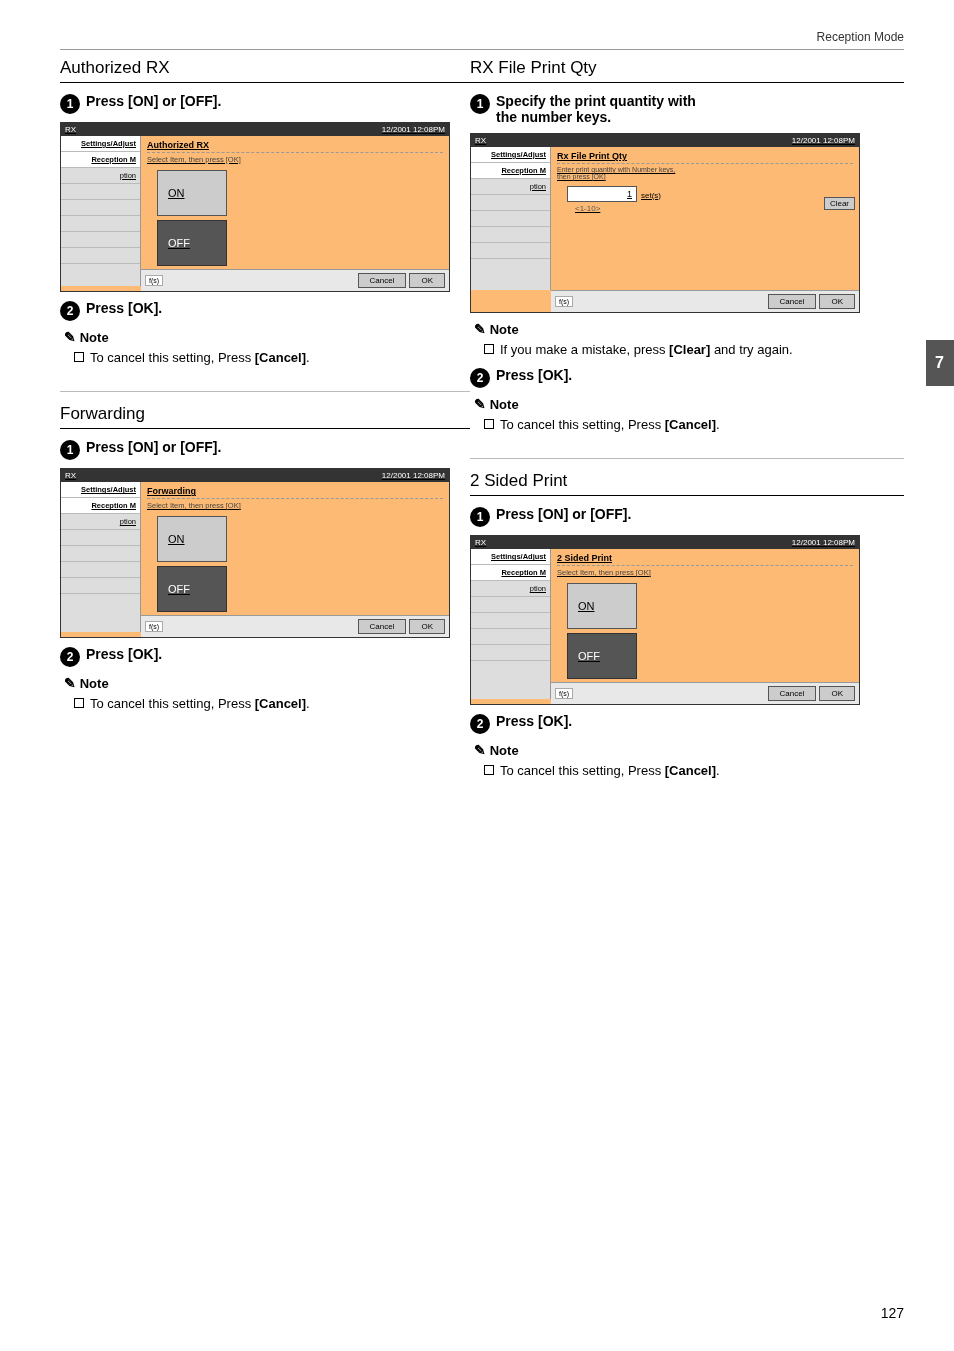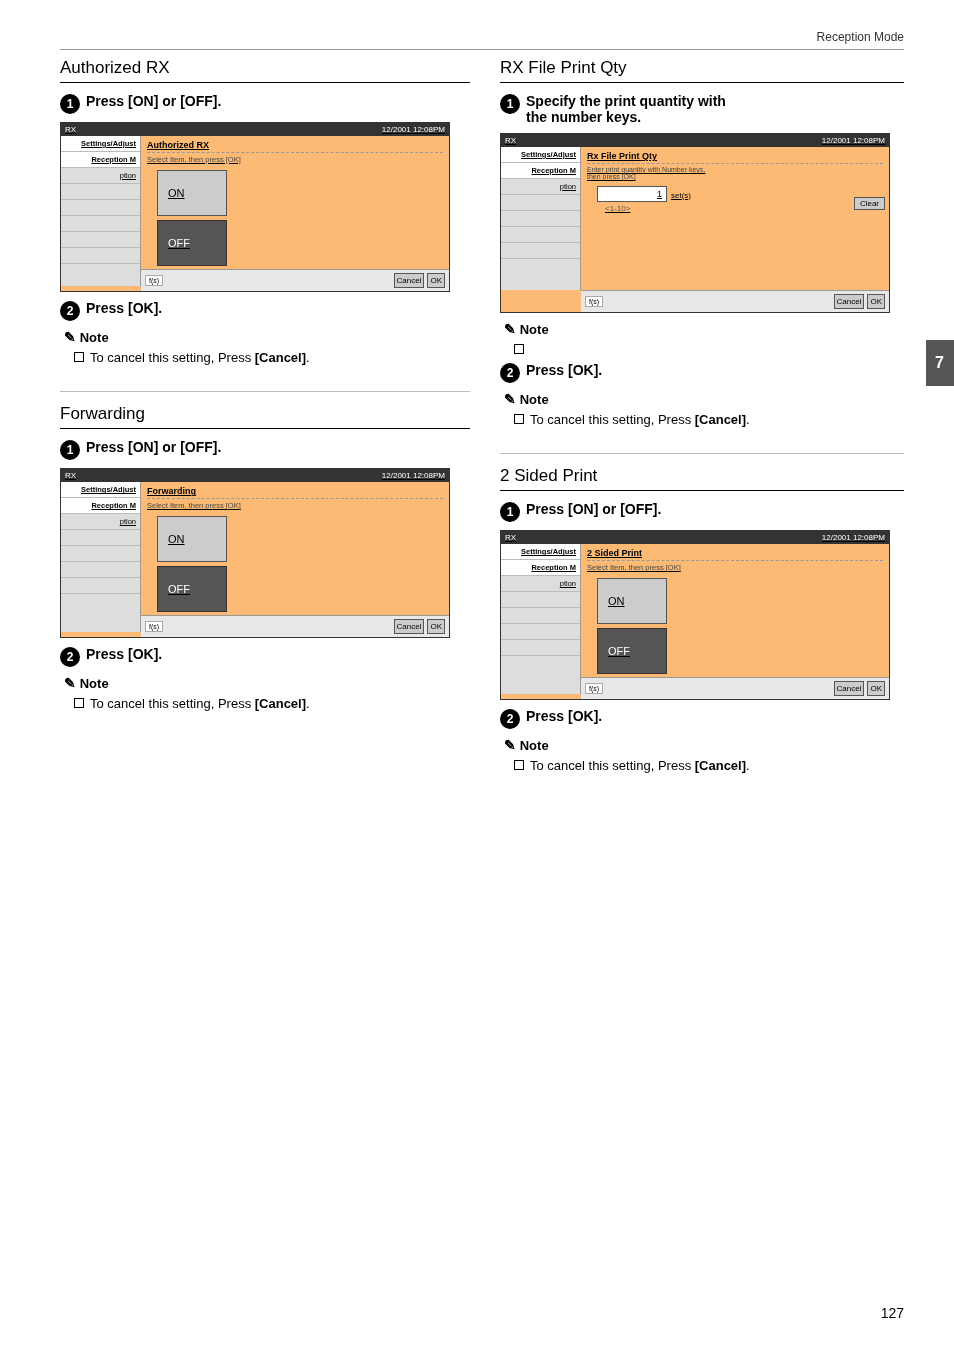"Authorized RX" .main-content { gap: 30px -> none }
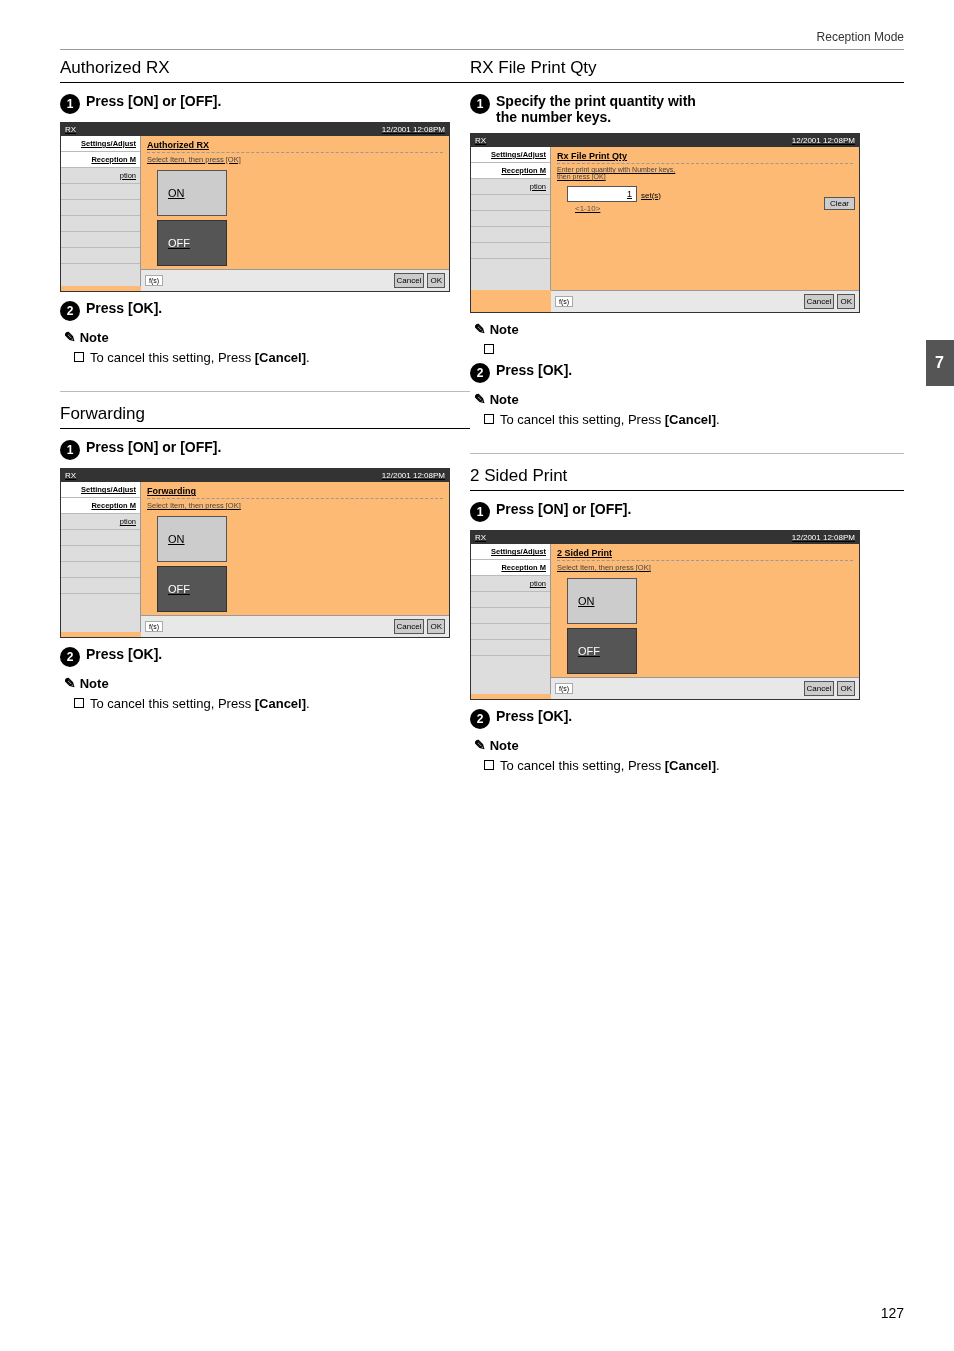"Cancel" .screen-action-btn { padding: 2px 2px -> 2px 11px }
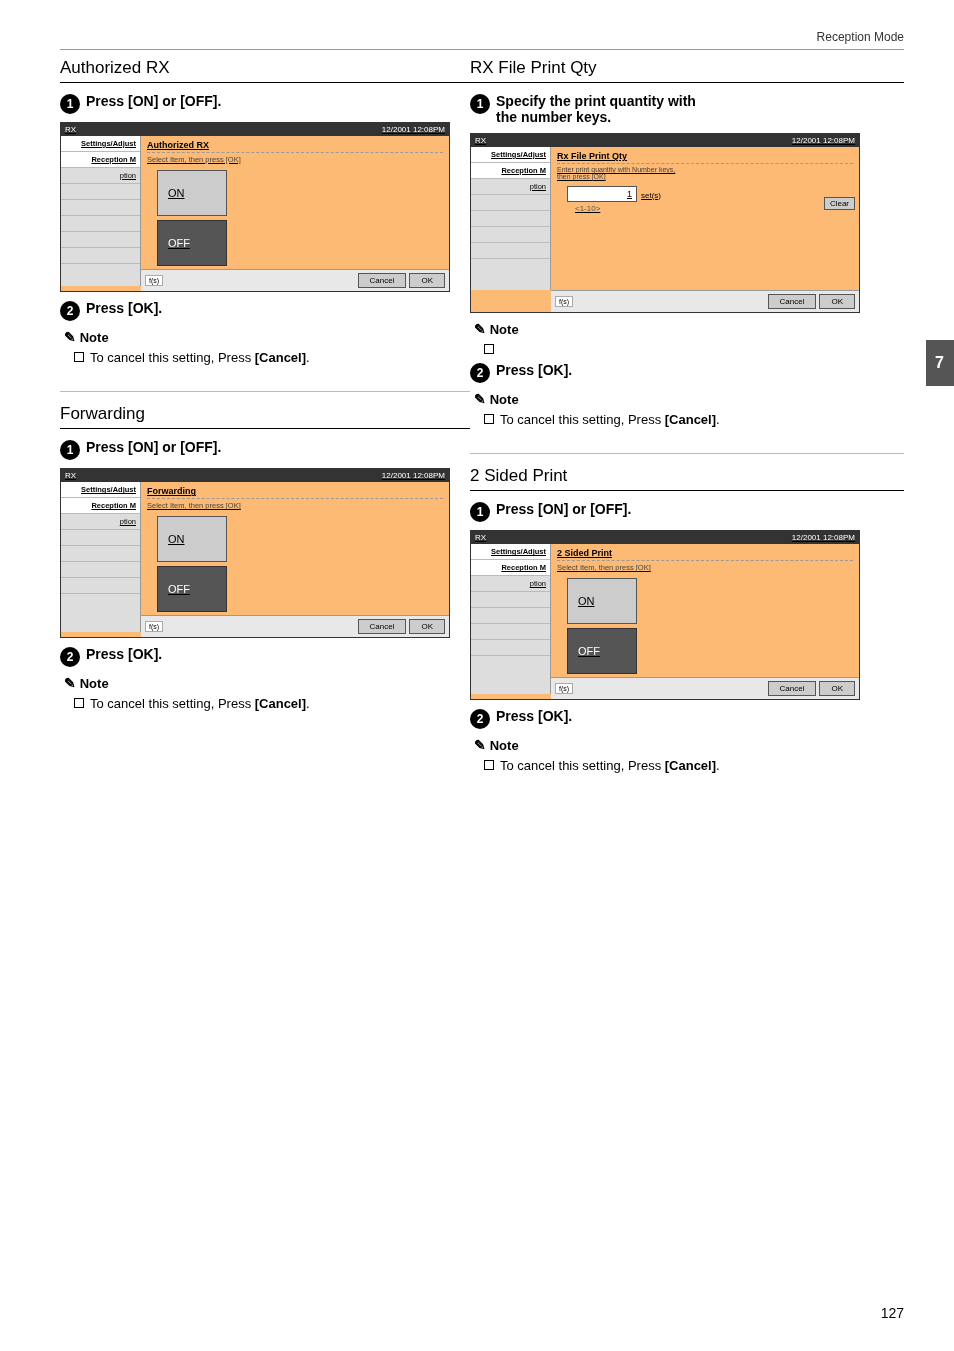"If you make a mistake," span { html: none -> <span>If you make a mistake, press <strong>[Clear]</strong> and try again.</span> }
